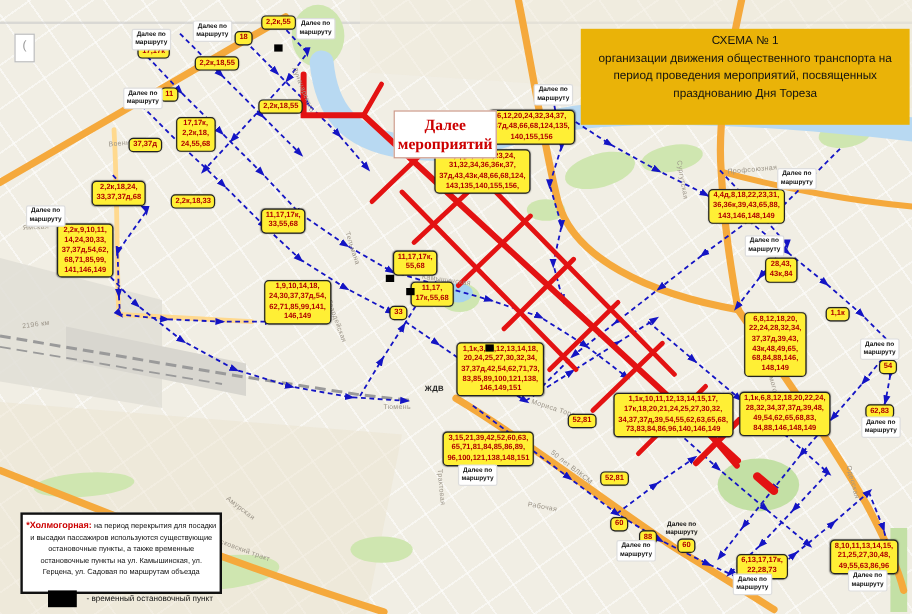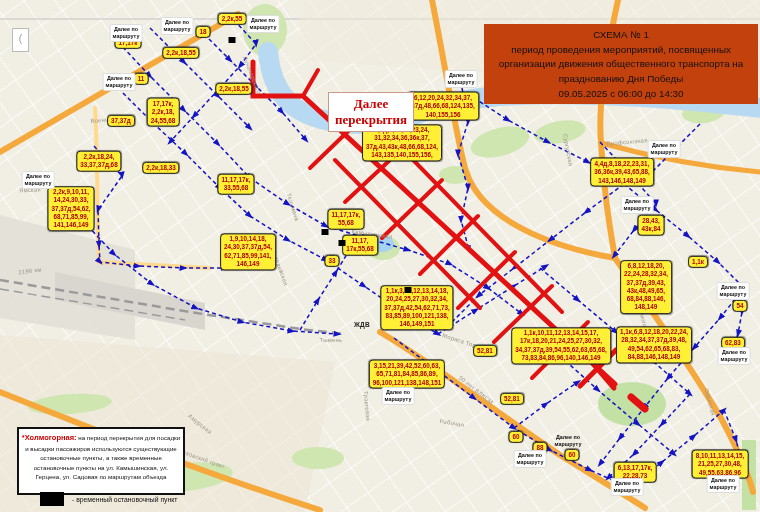"СХЕМА № 1" .title-panel { background: #c2410c -> #eab308 }
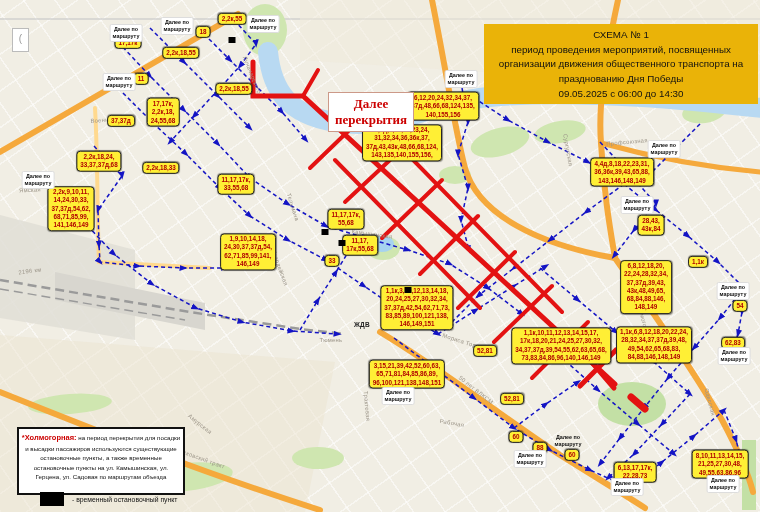"период проведения мероприятий," div { order: before "организации движения общественного" -> after "организации движения общественного" }
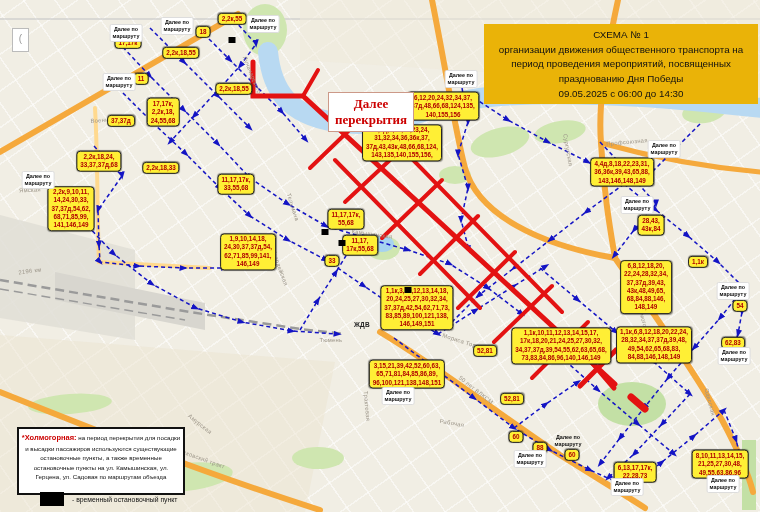"празднованию Дня Победы" div { text: Победы -> Тореза }
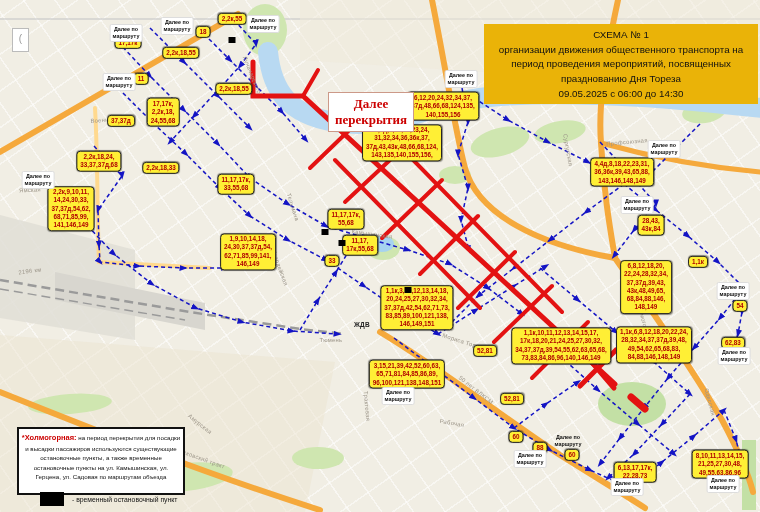"09.05.2025 с 06:00 до 14:30" div { html: <div>09.05.2025 с 06:00 до 14:30</div> -> none }
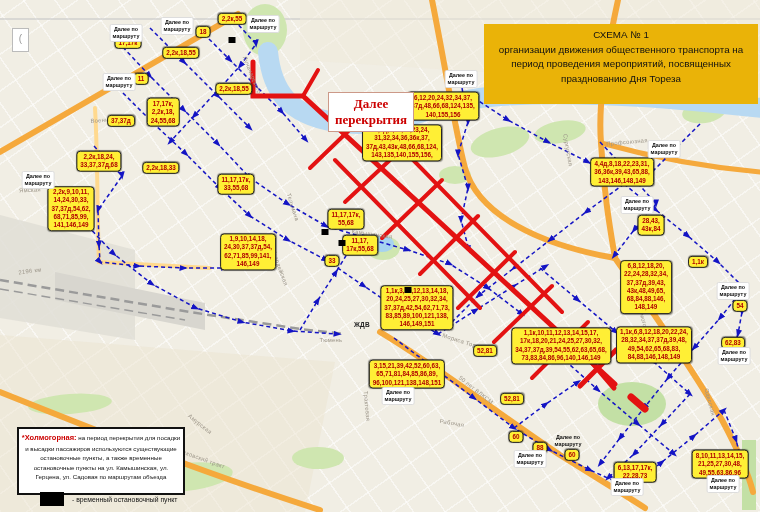"перекрытия" div { text: перекрытия -> мероприятий }
